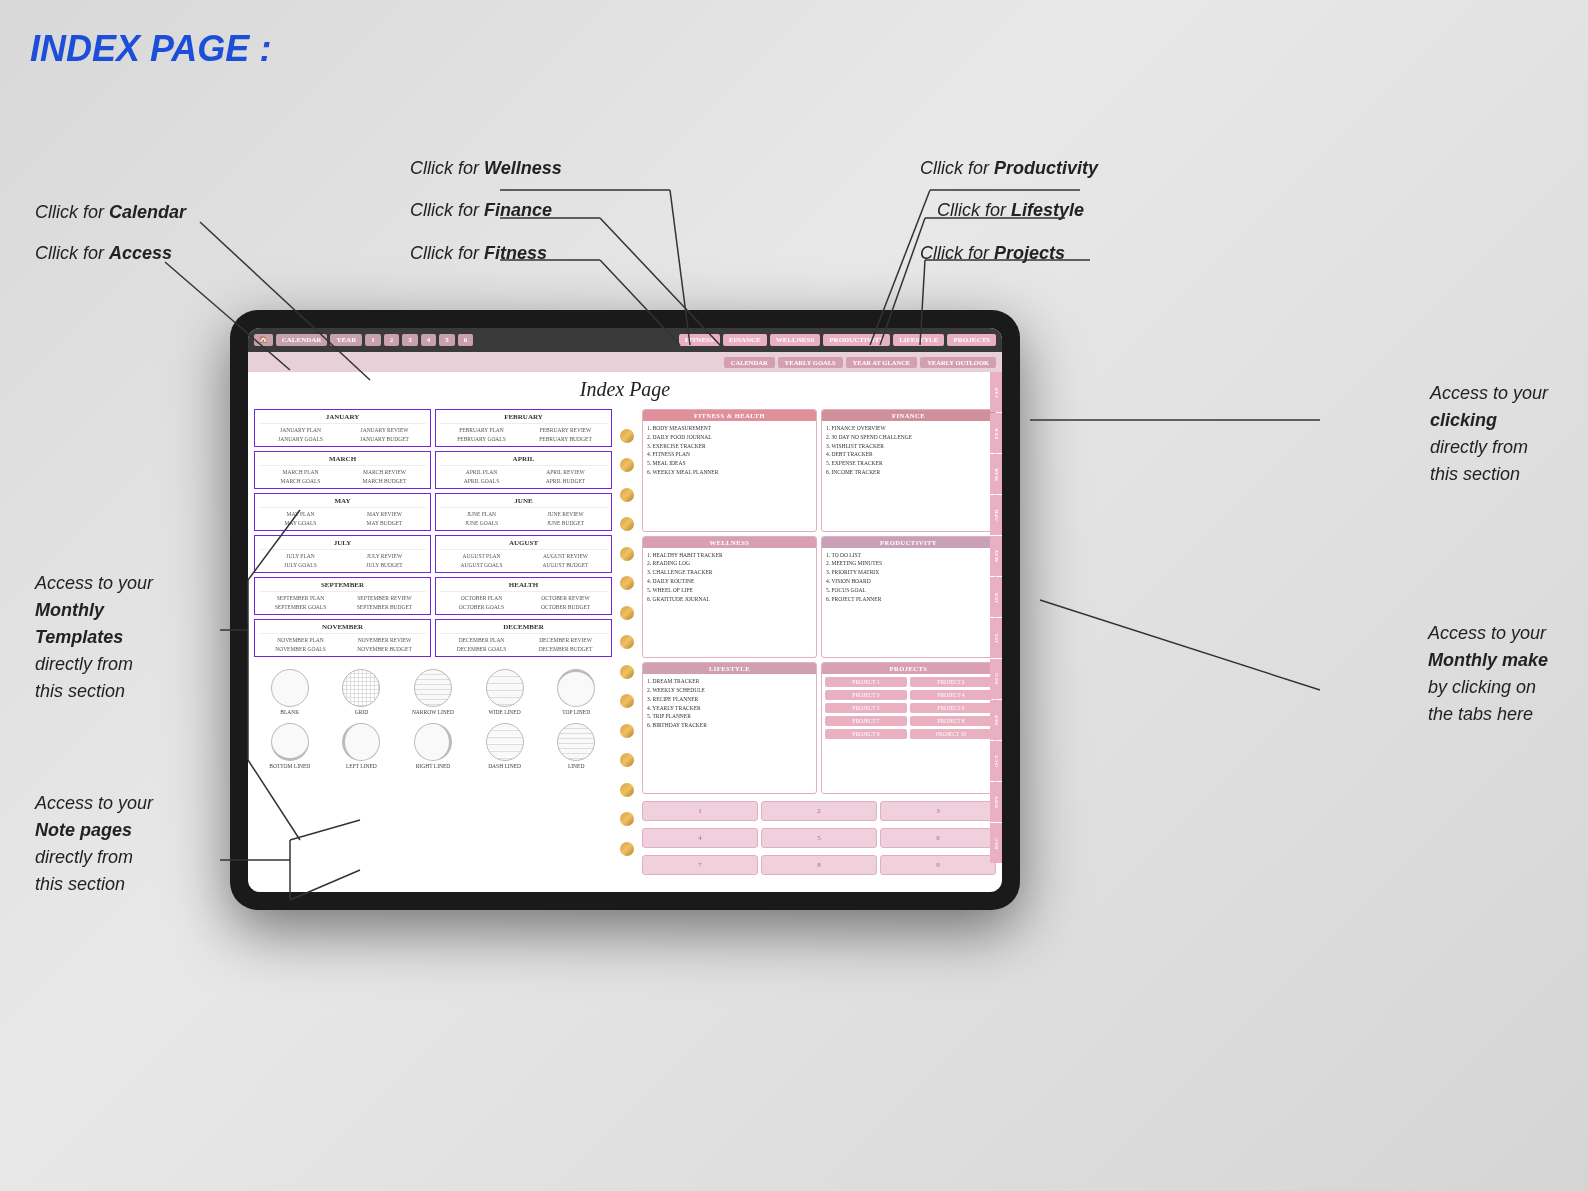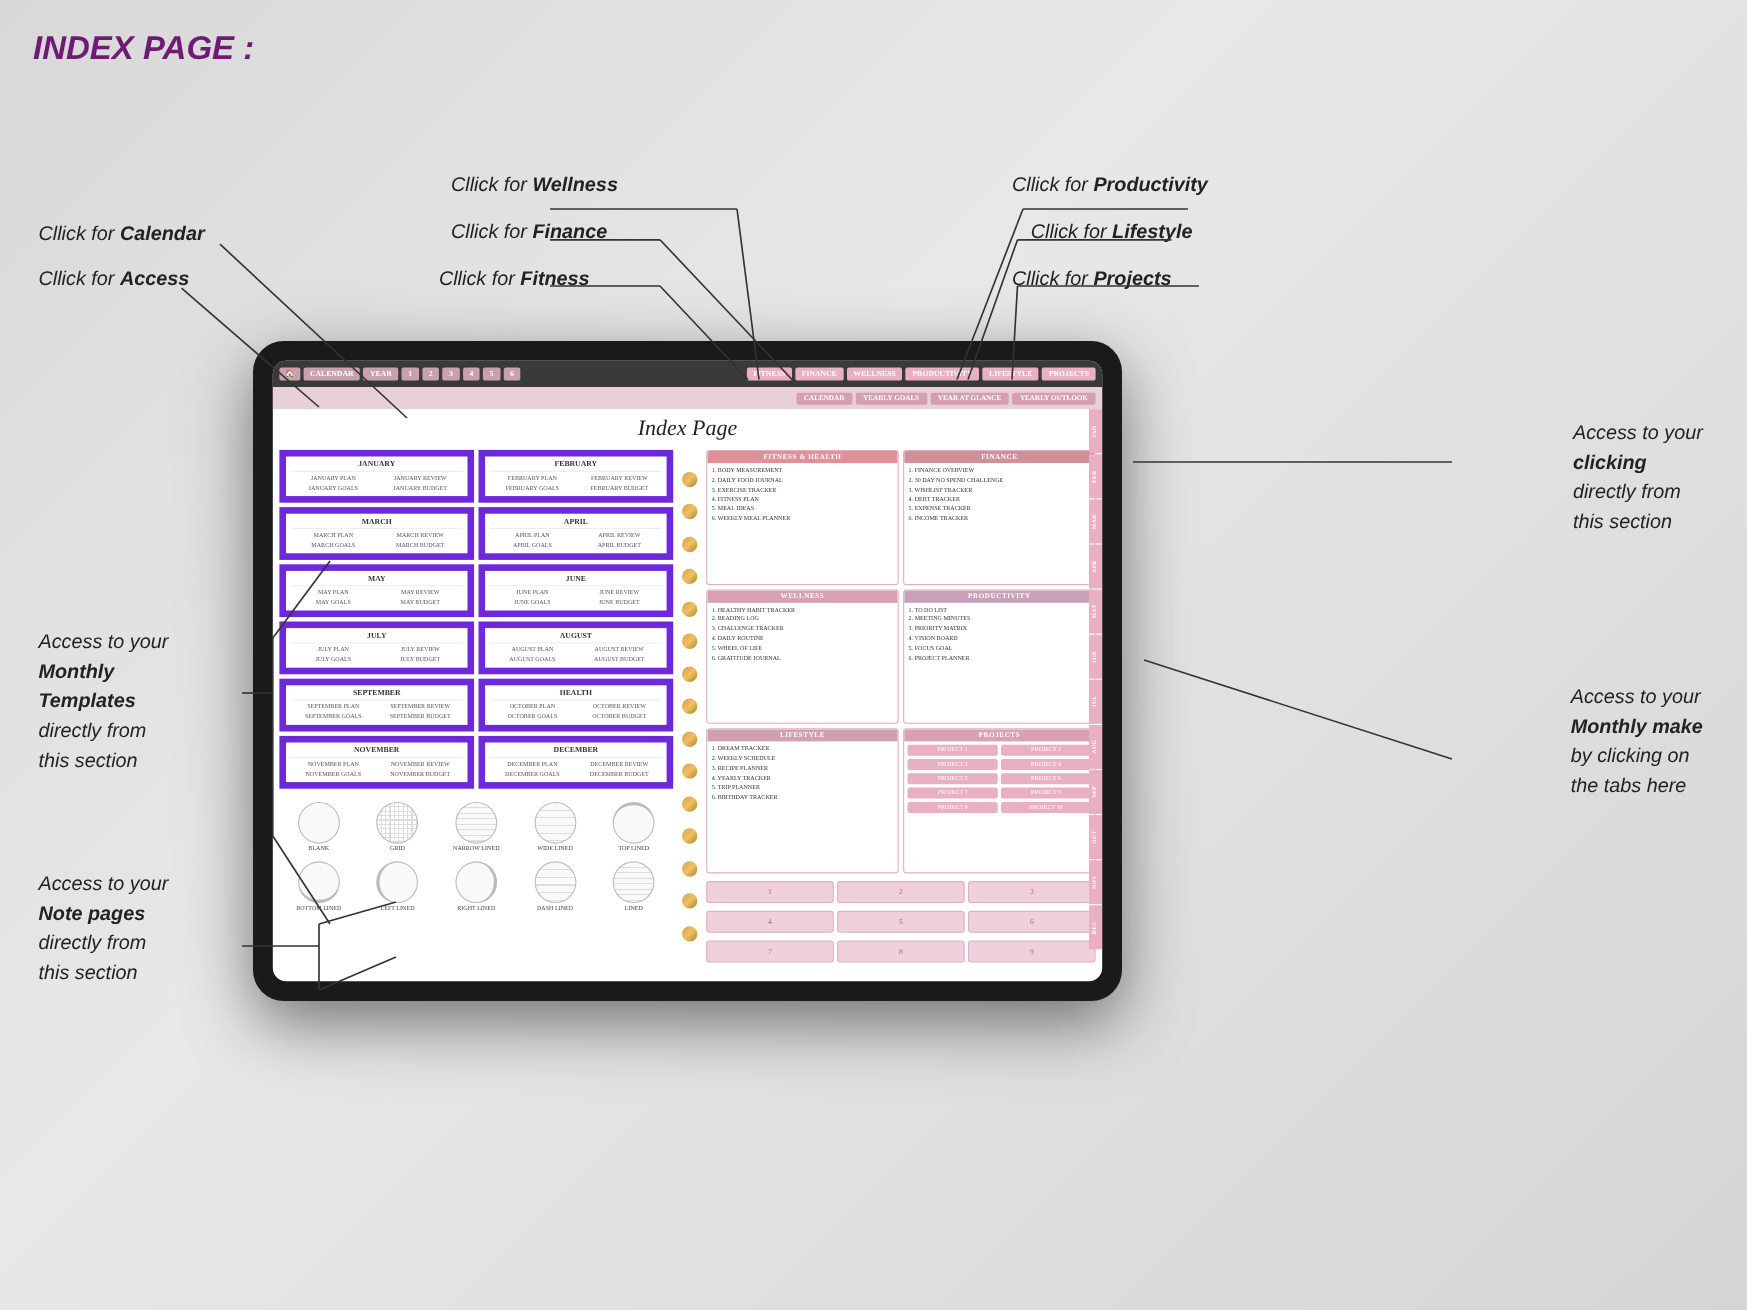"INDEX PAGE :" .index-title { color: #701a75 -> #1d4ed8; font-size: 30px -> 36px }
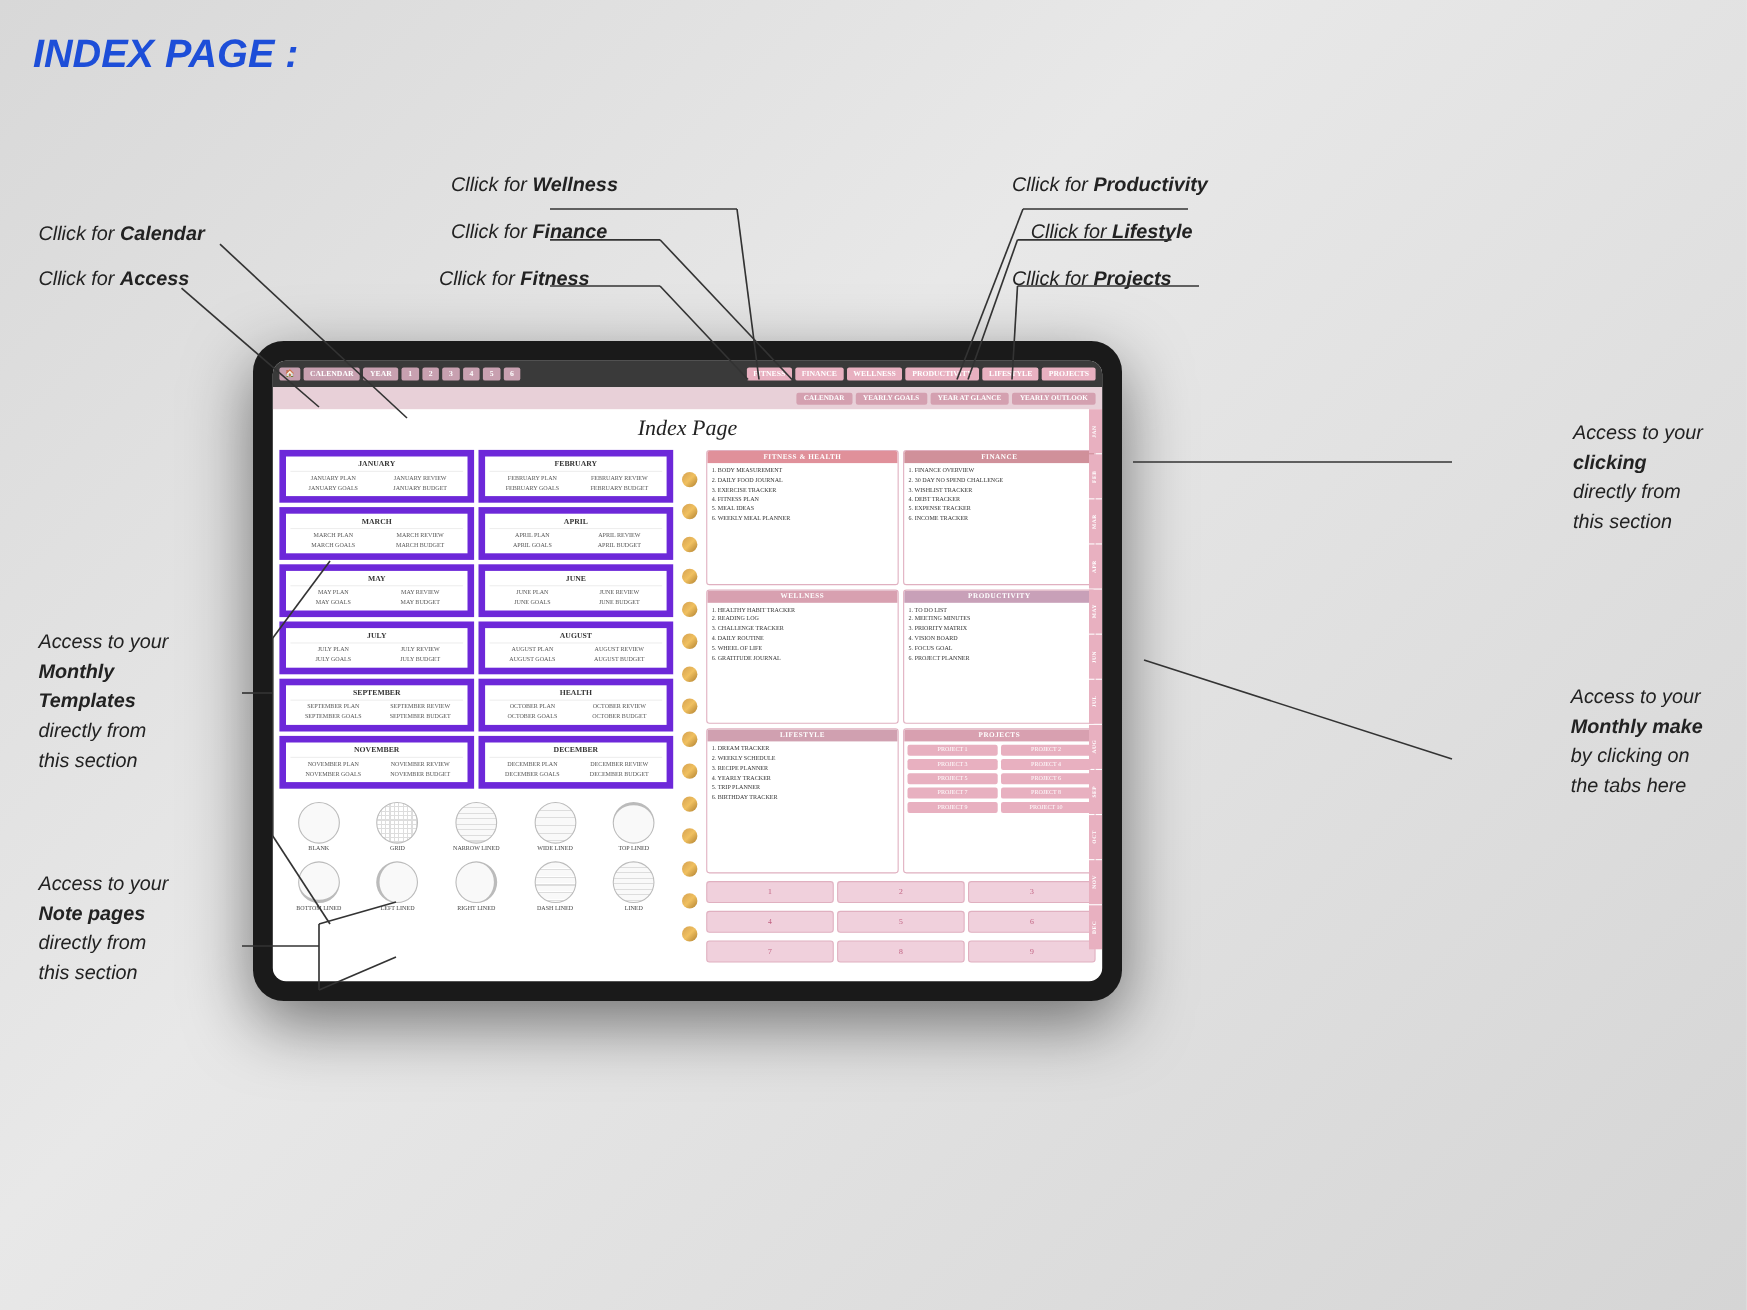"Cllick for Fitness" div.callout { left: 399px -> 410px }
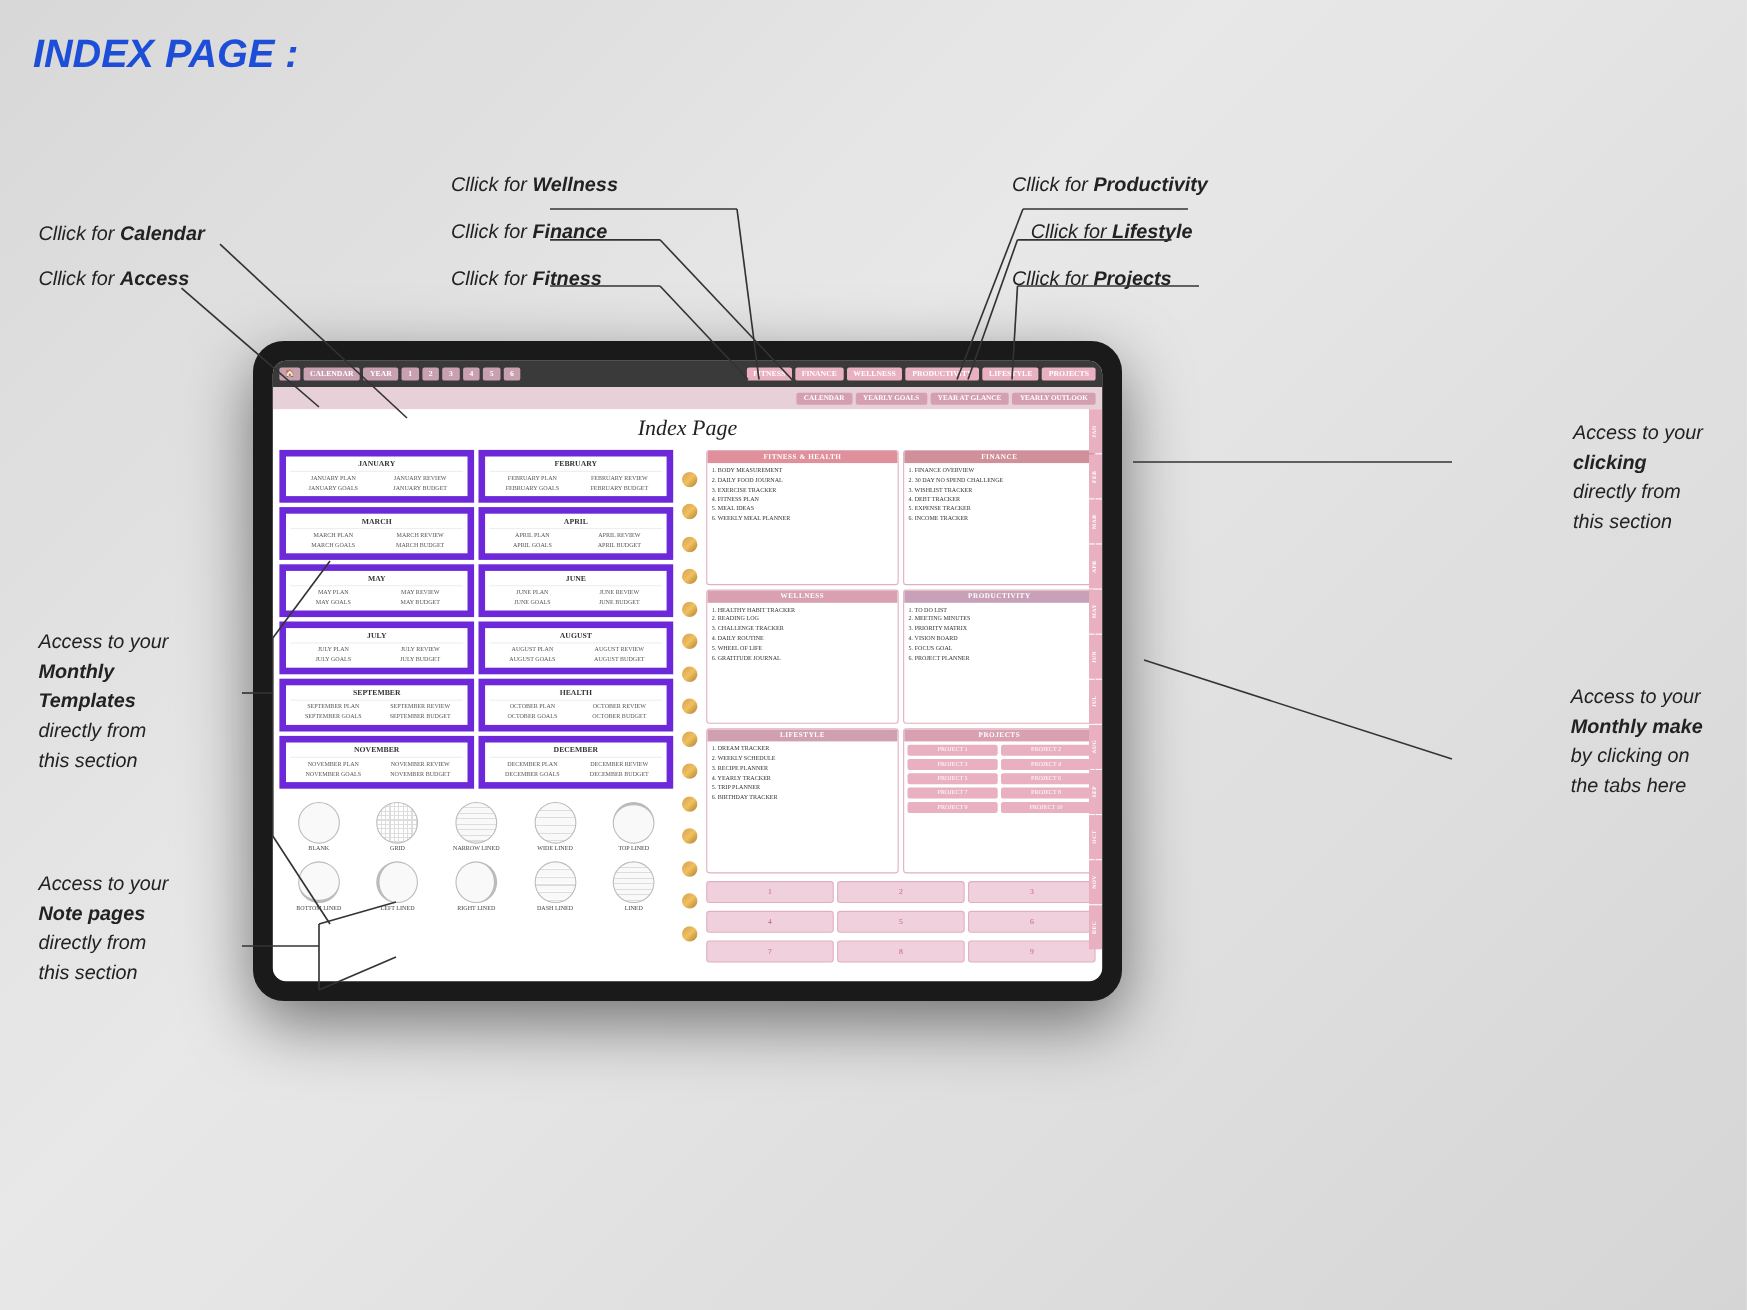"JANUARY" .month-block { border: 6px solid #6d28d9 -> 1px solid #6d28d9 }
